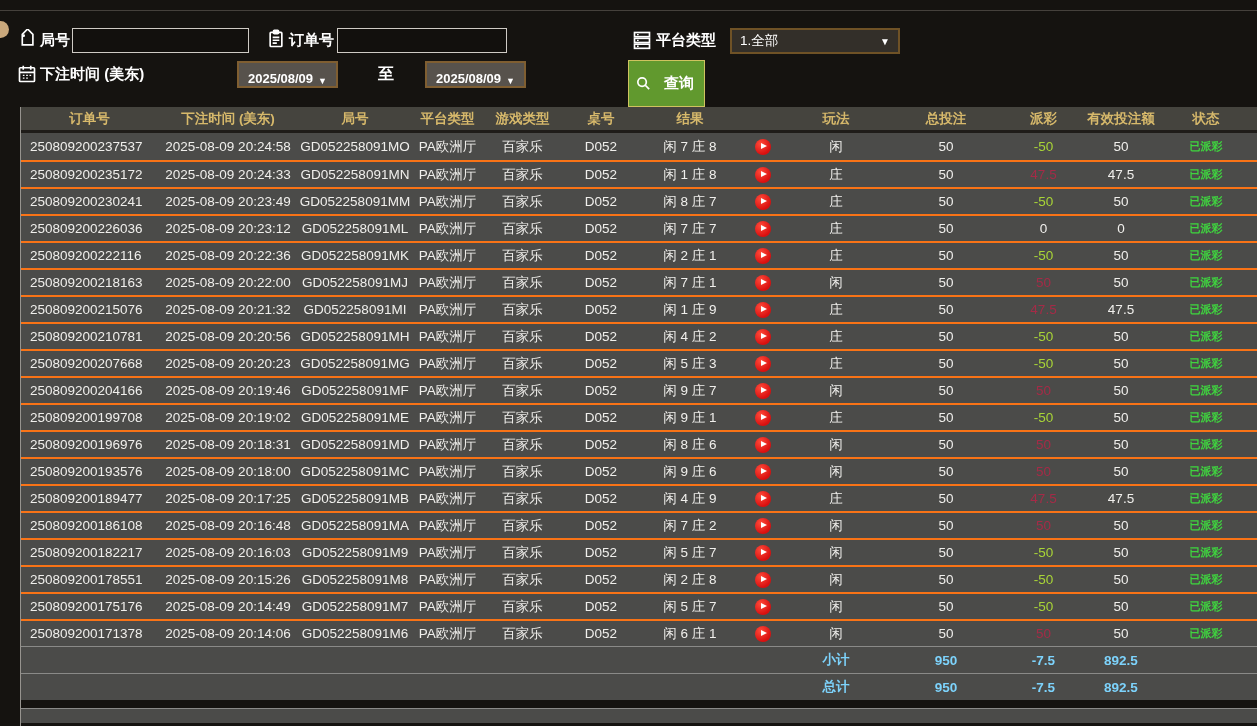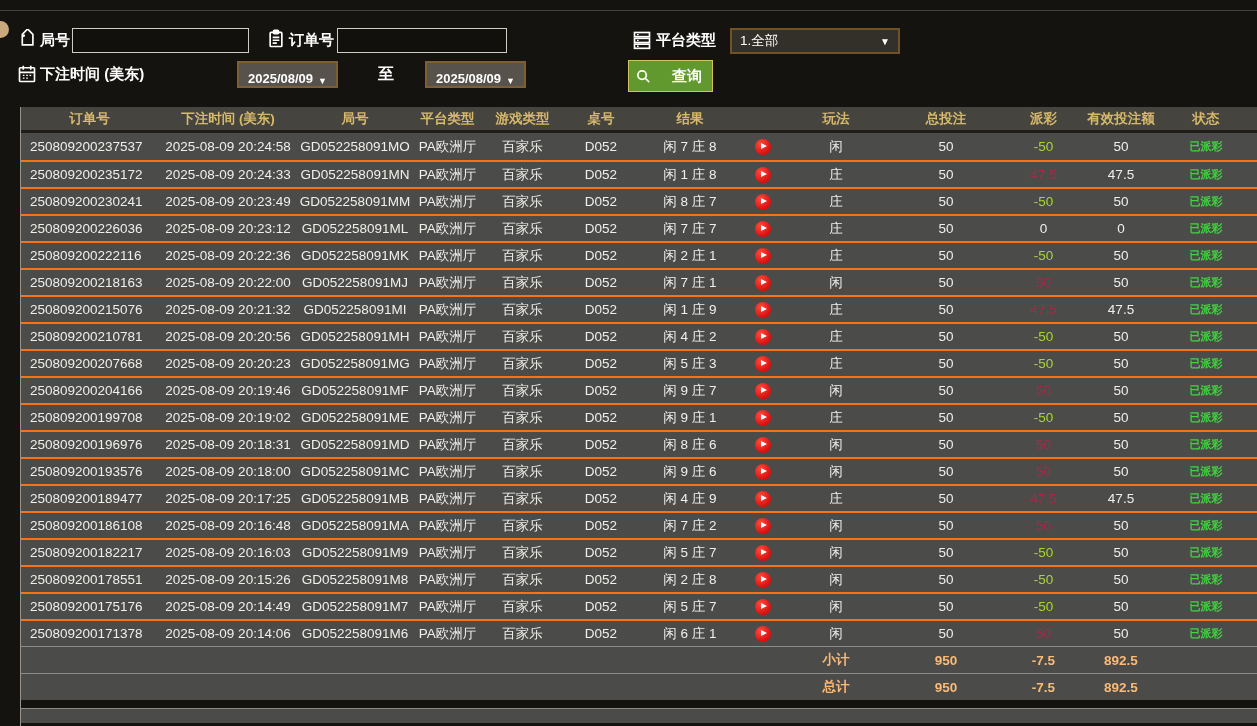"查询" .query-btn { gap: 20px -> 12px; height: 32px -> 47px }
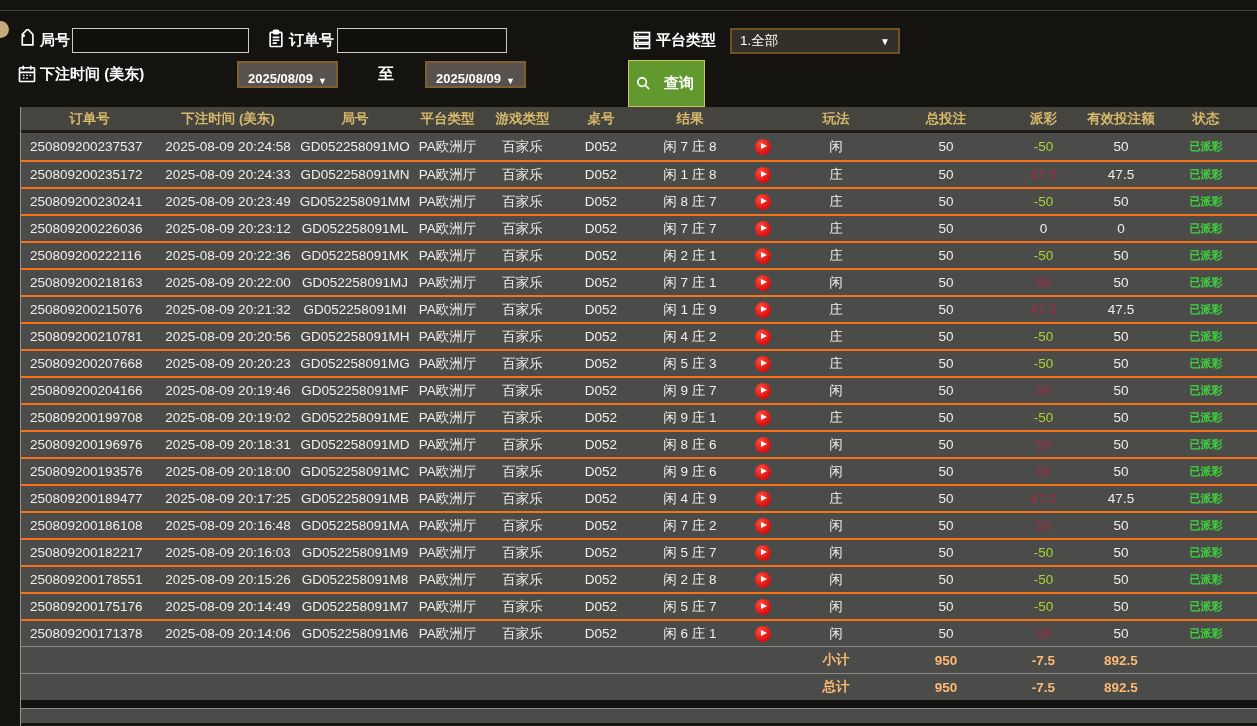"小计" .sumrow { color: #fdba74 -> #7dd3fc }
